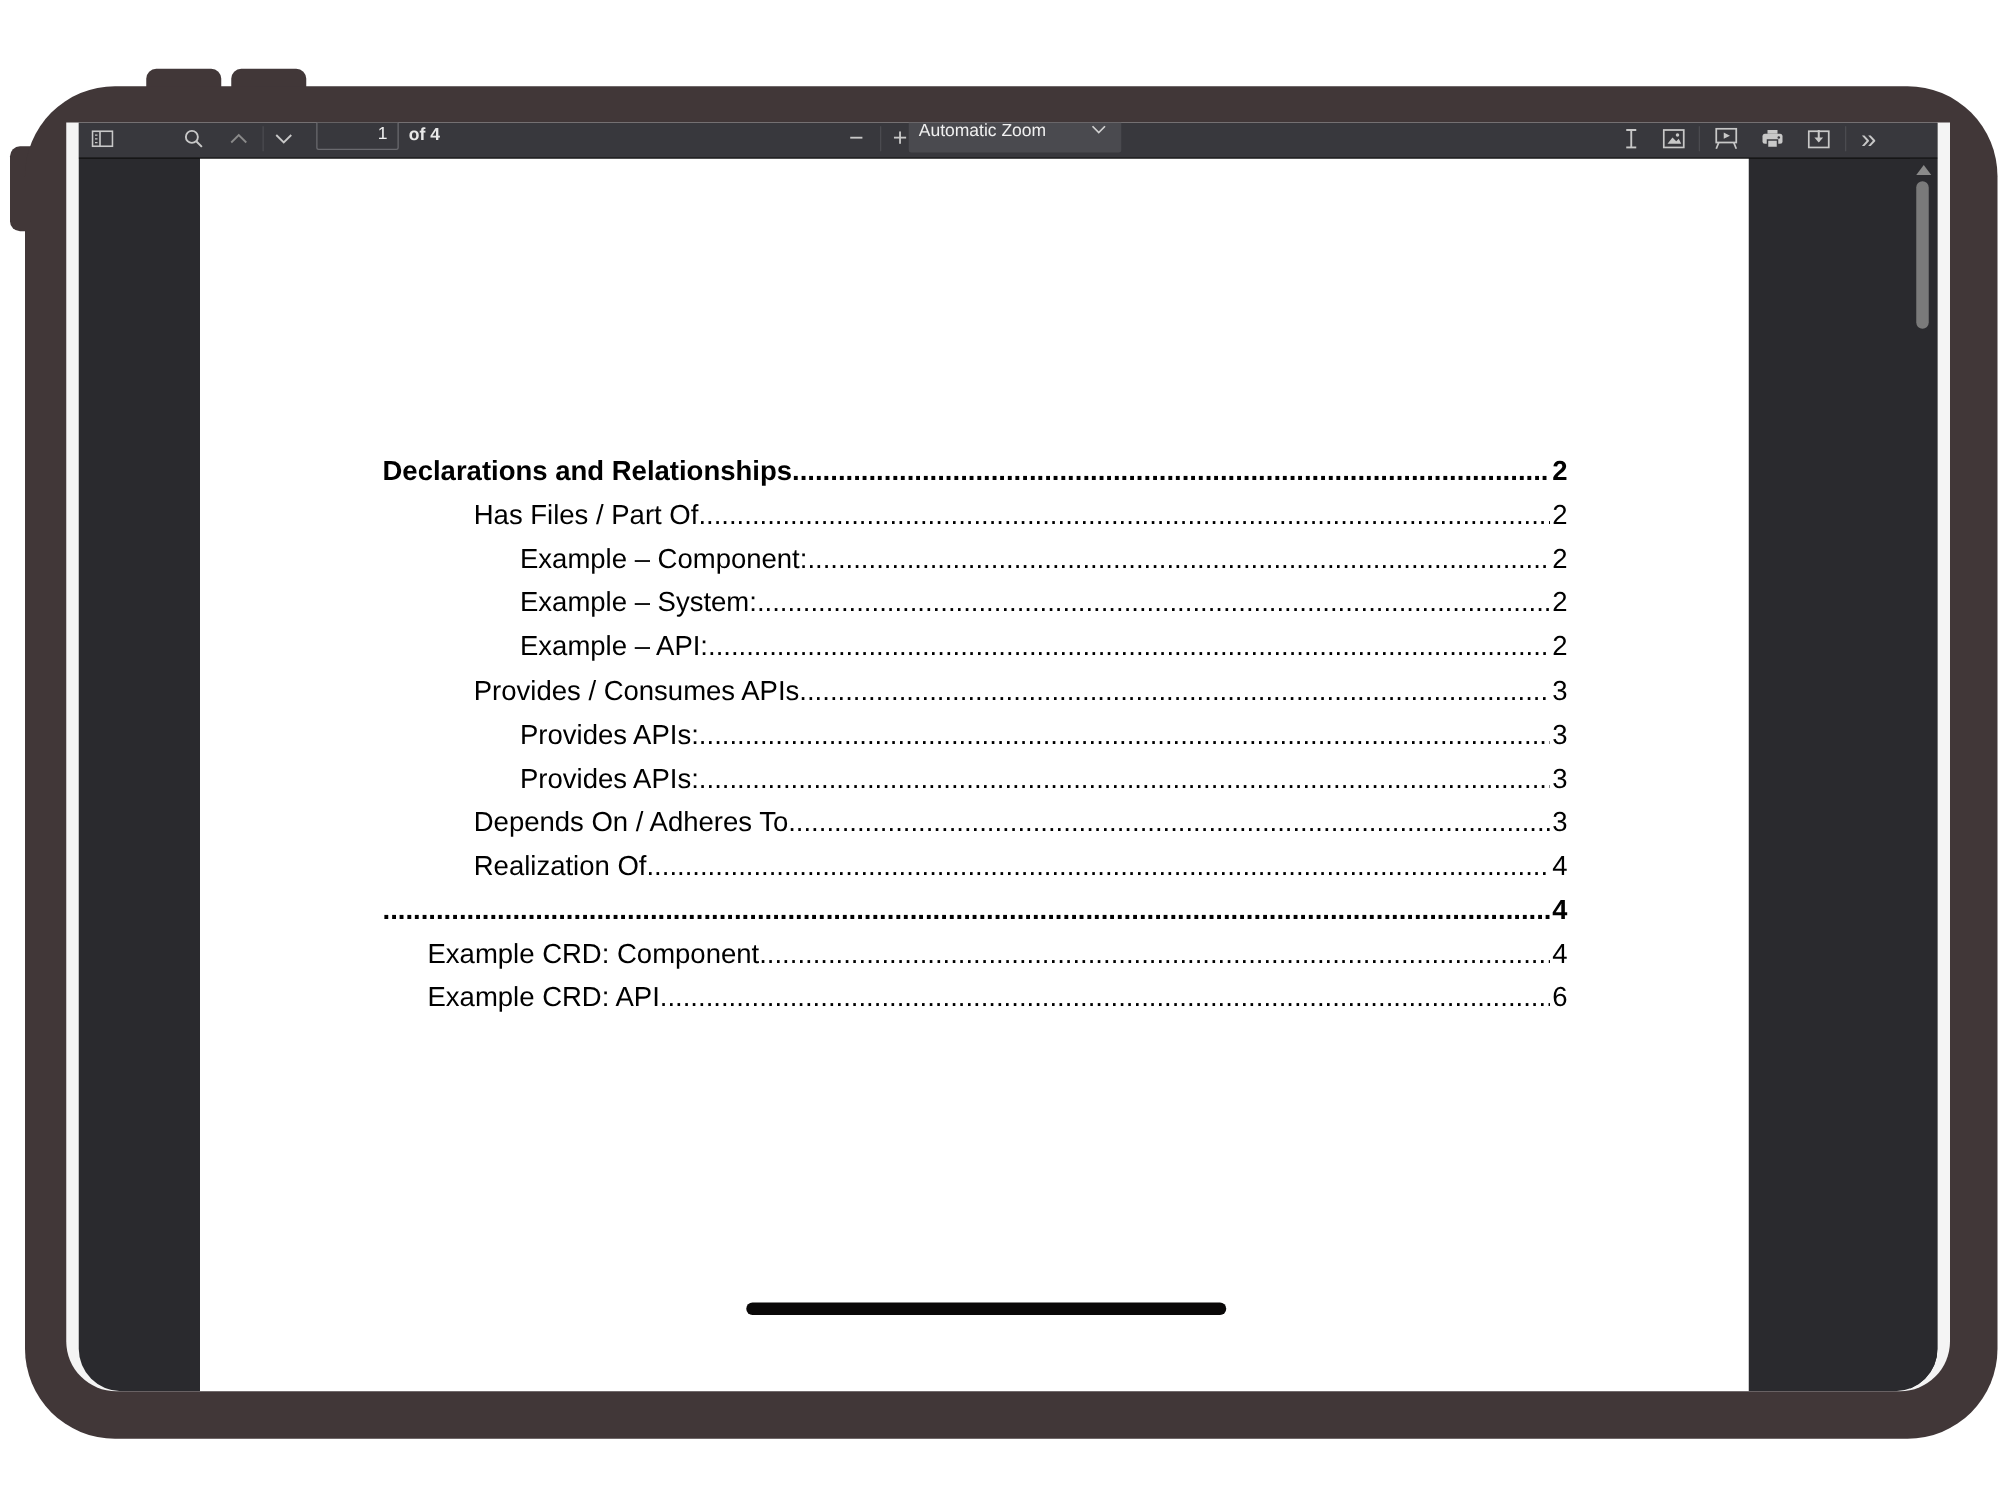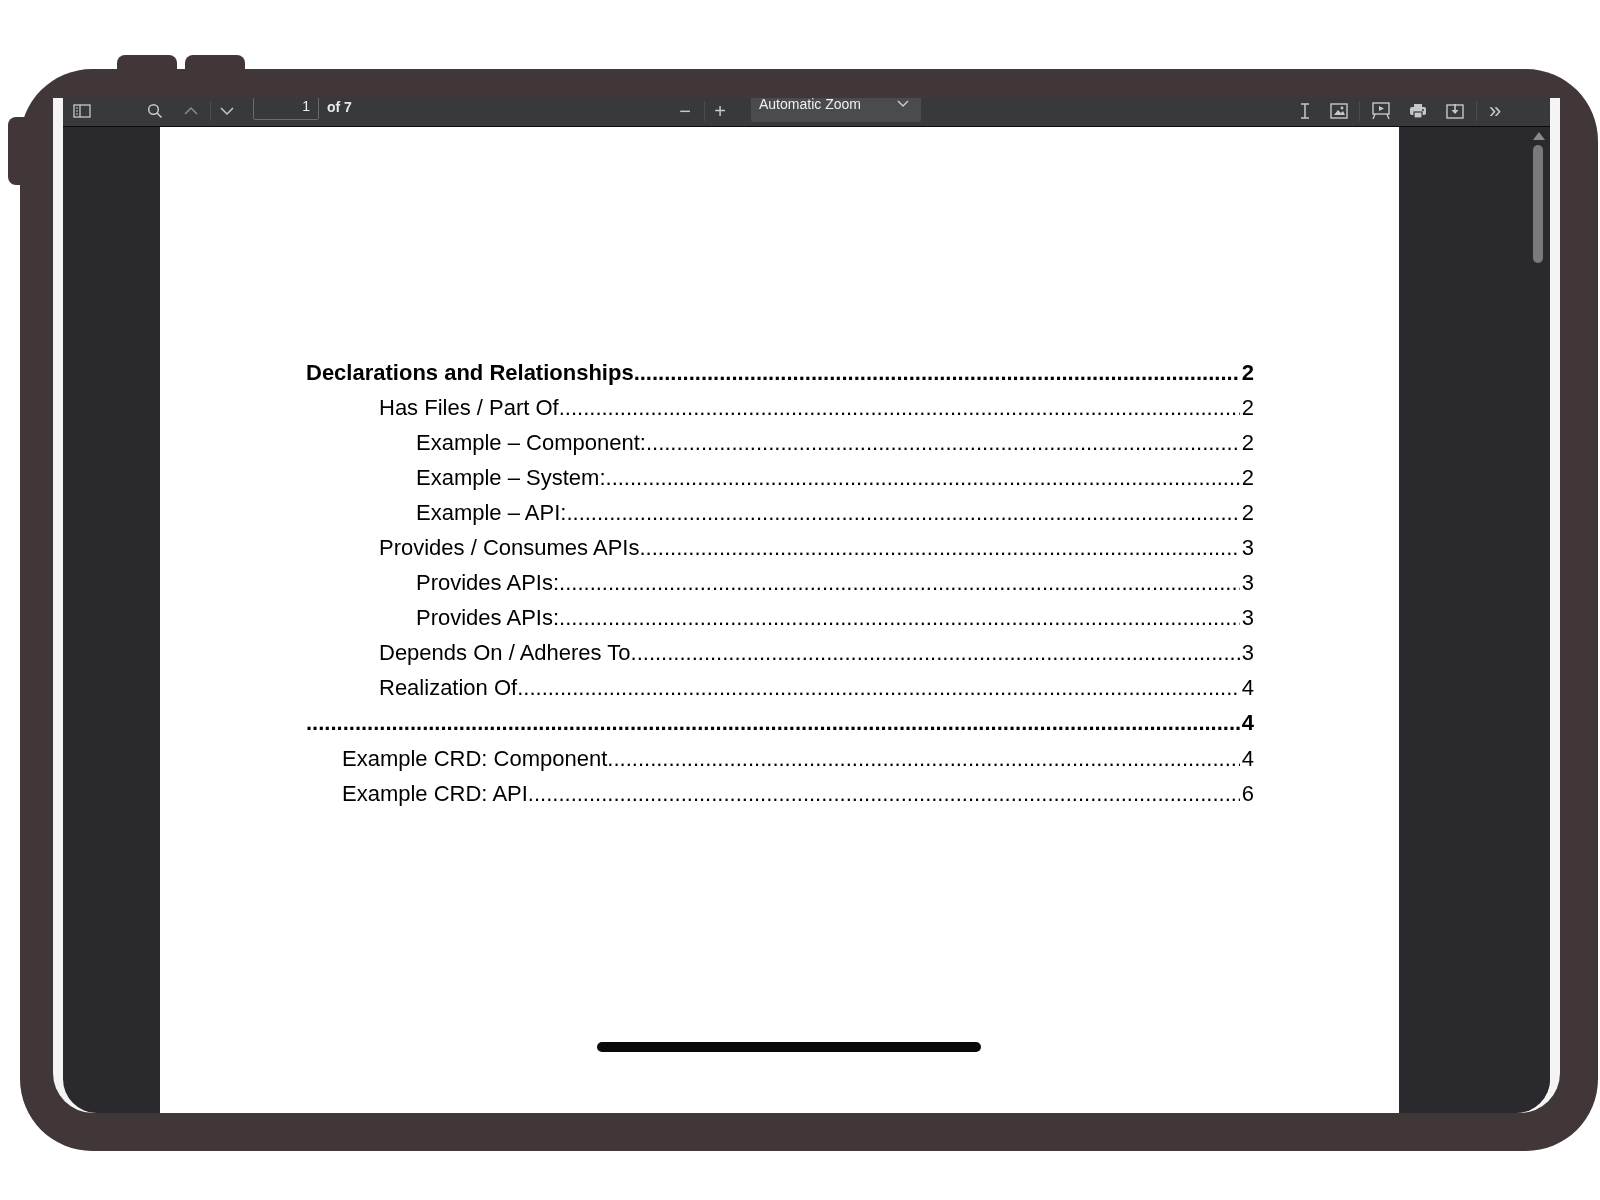"of 7" div.page-of { text: 7 -> 4 }
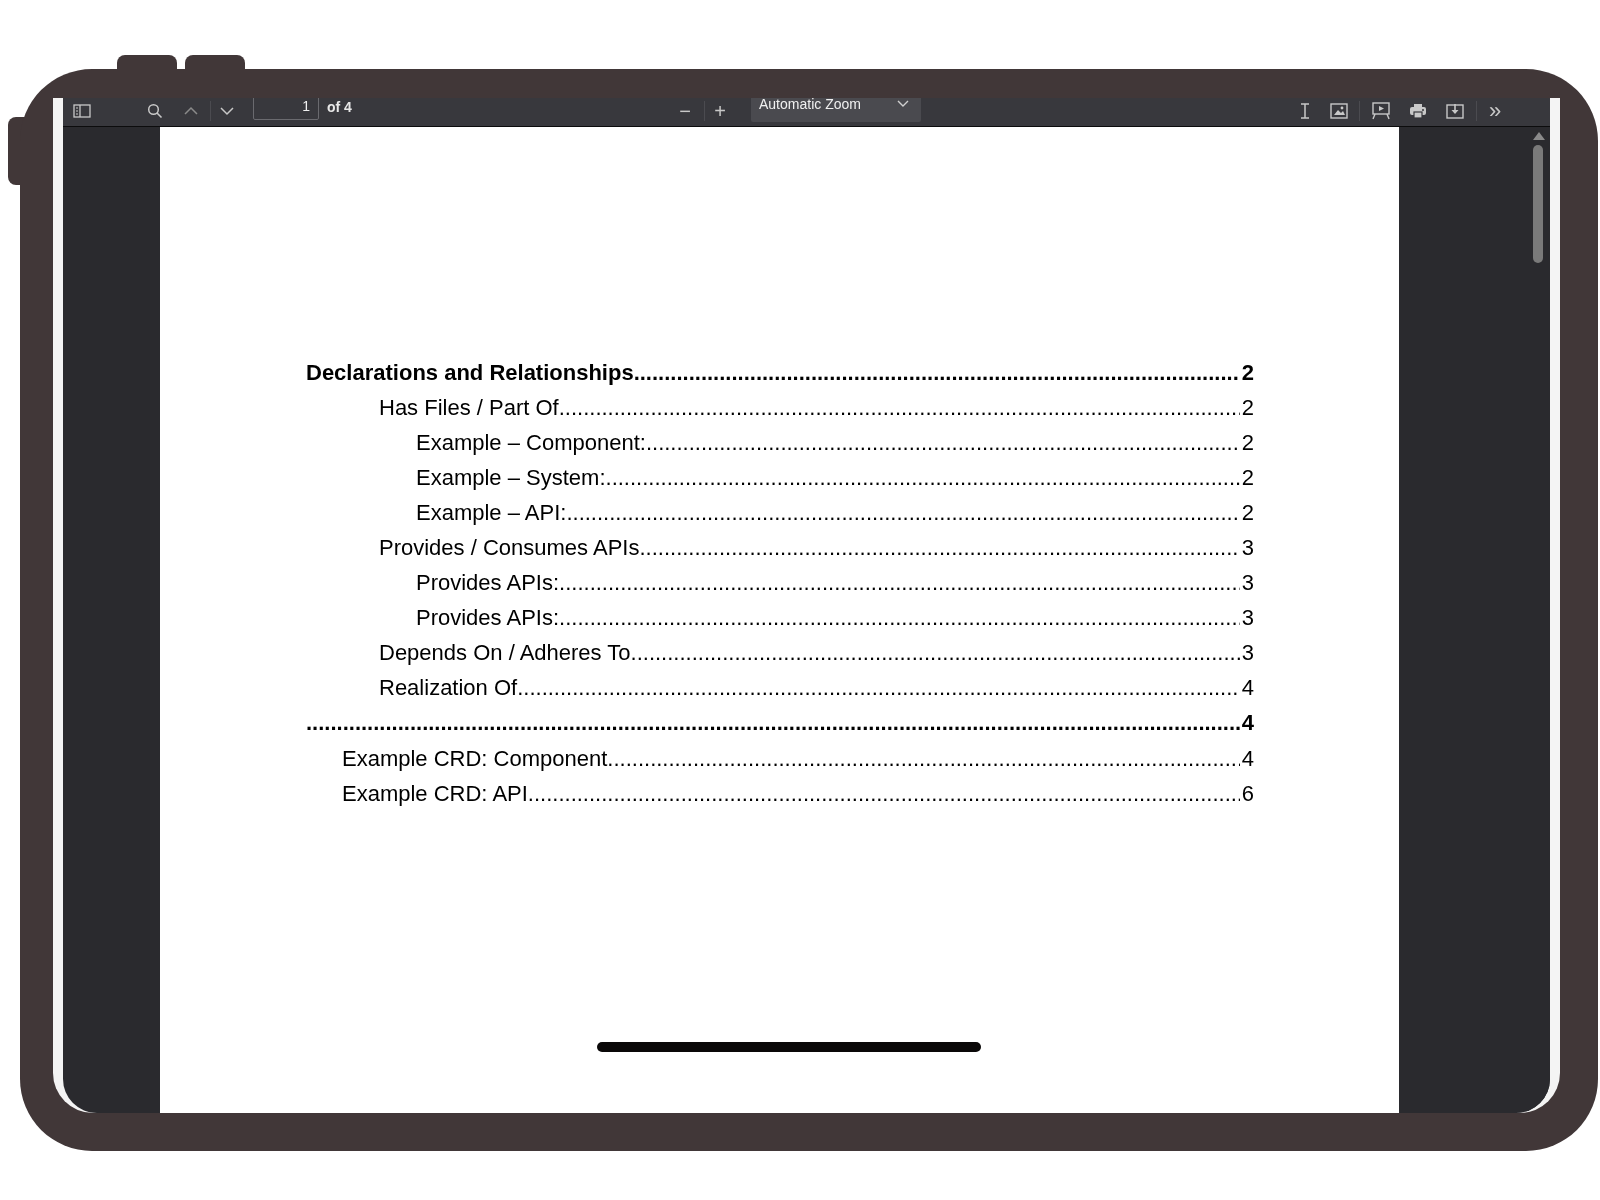"Automatic Zoom" .zoom-select { left: 688px -> 664px }
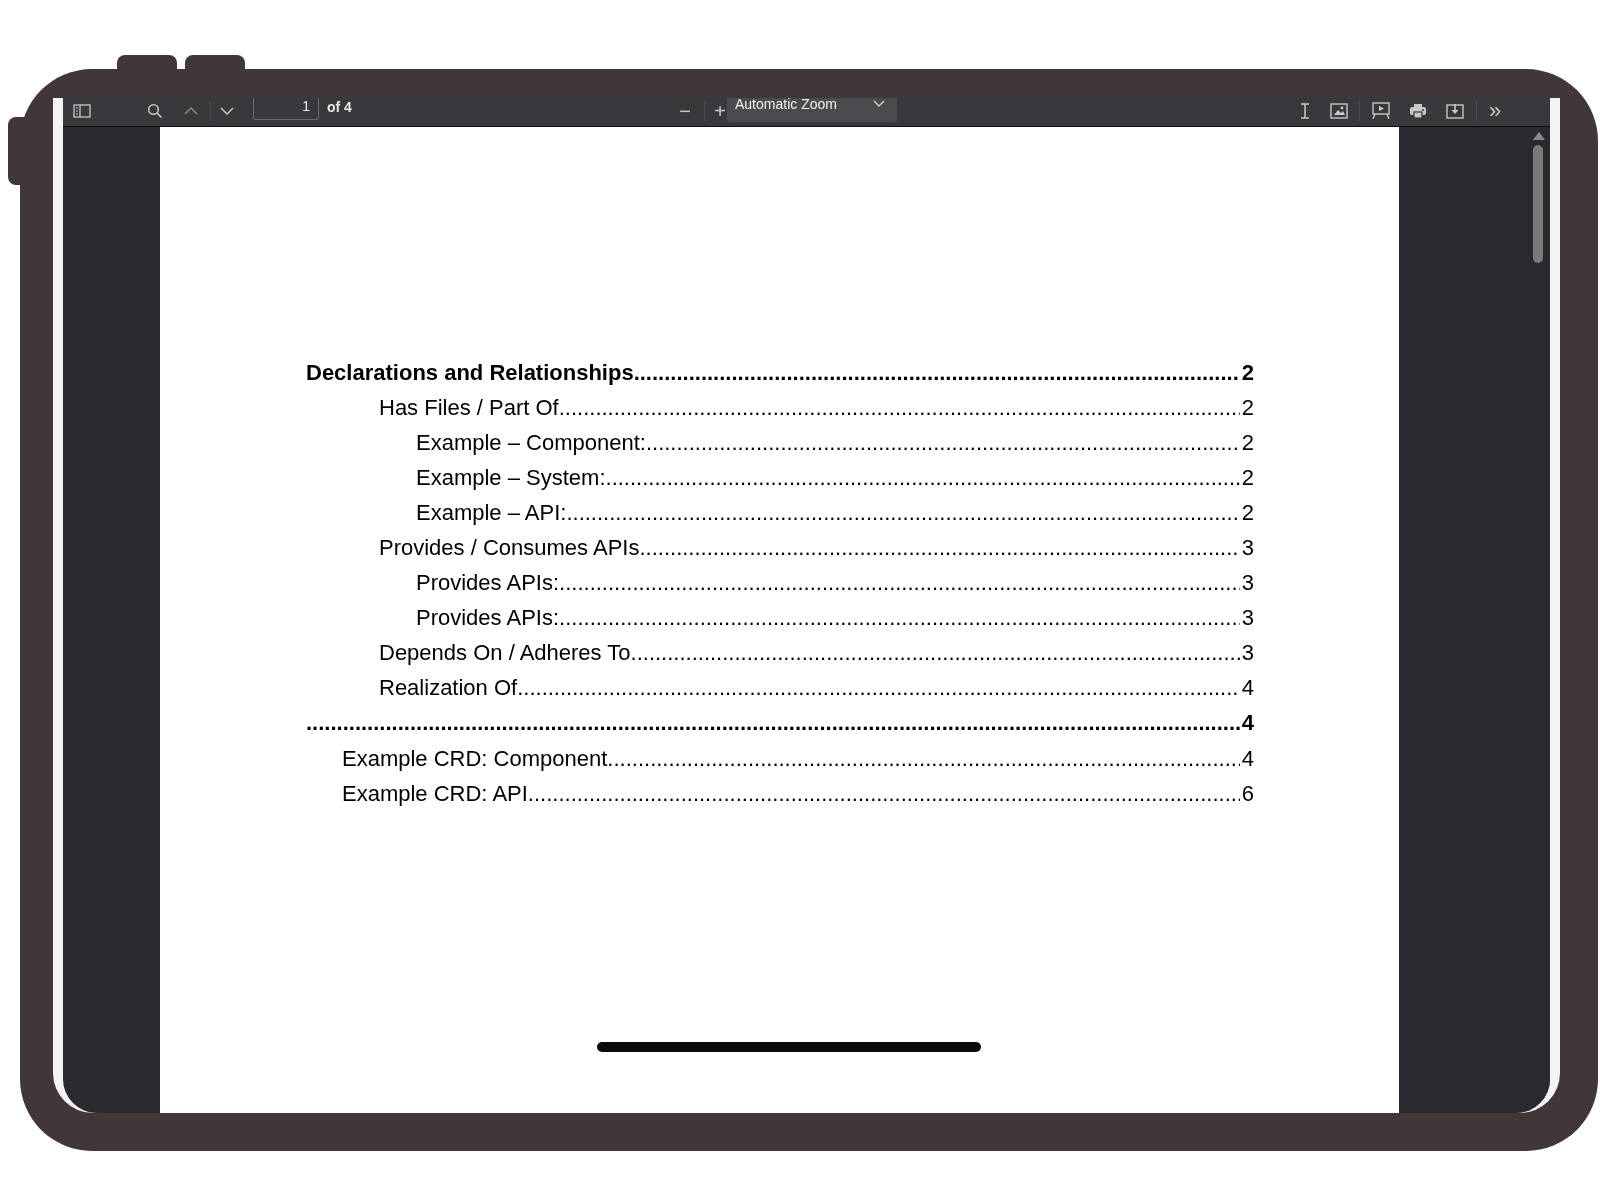"Declarations and Relationships" .toc-row { align-items: center -> flex-end }
